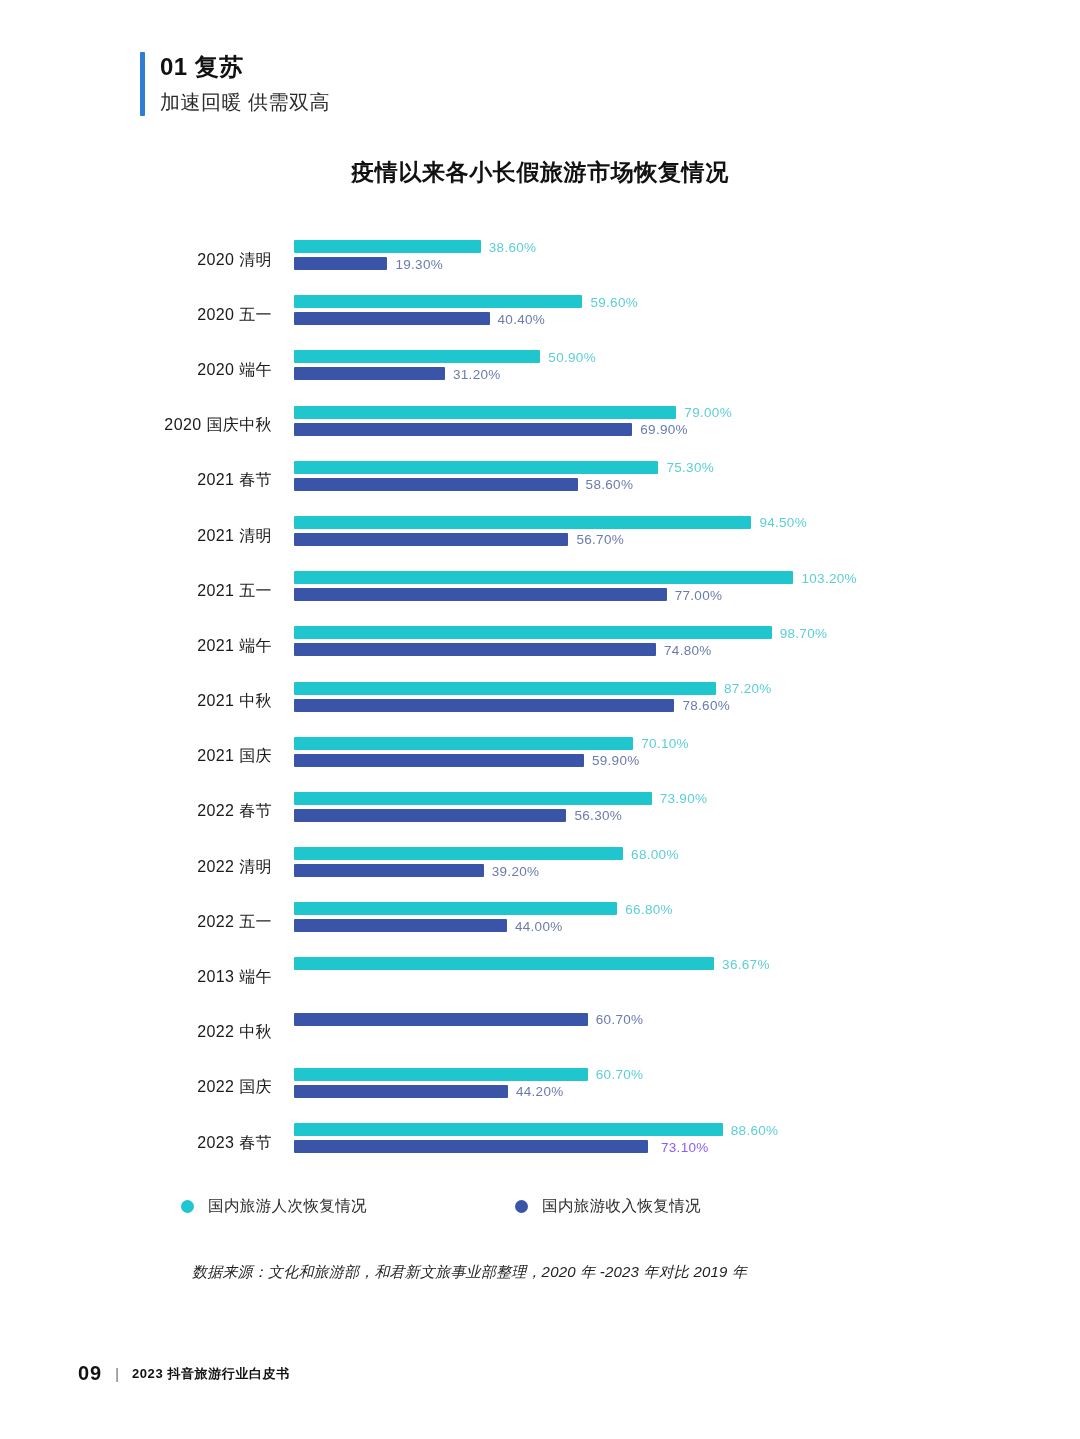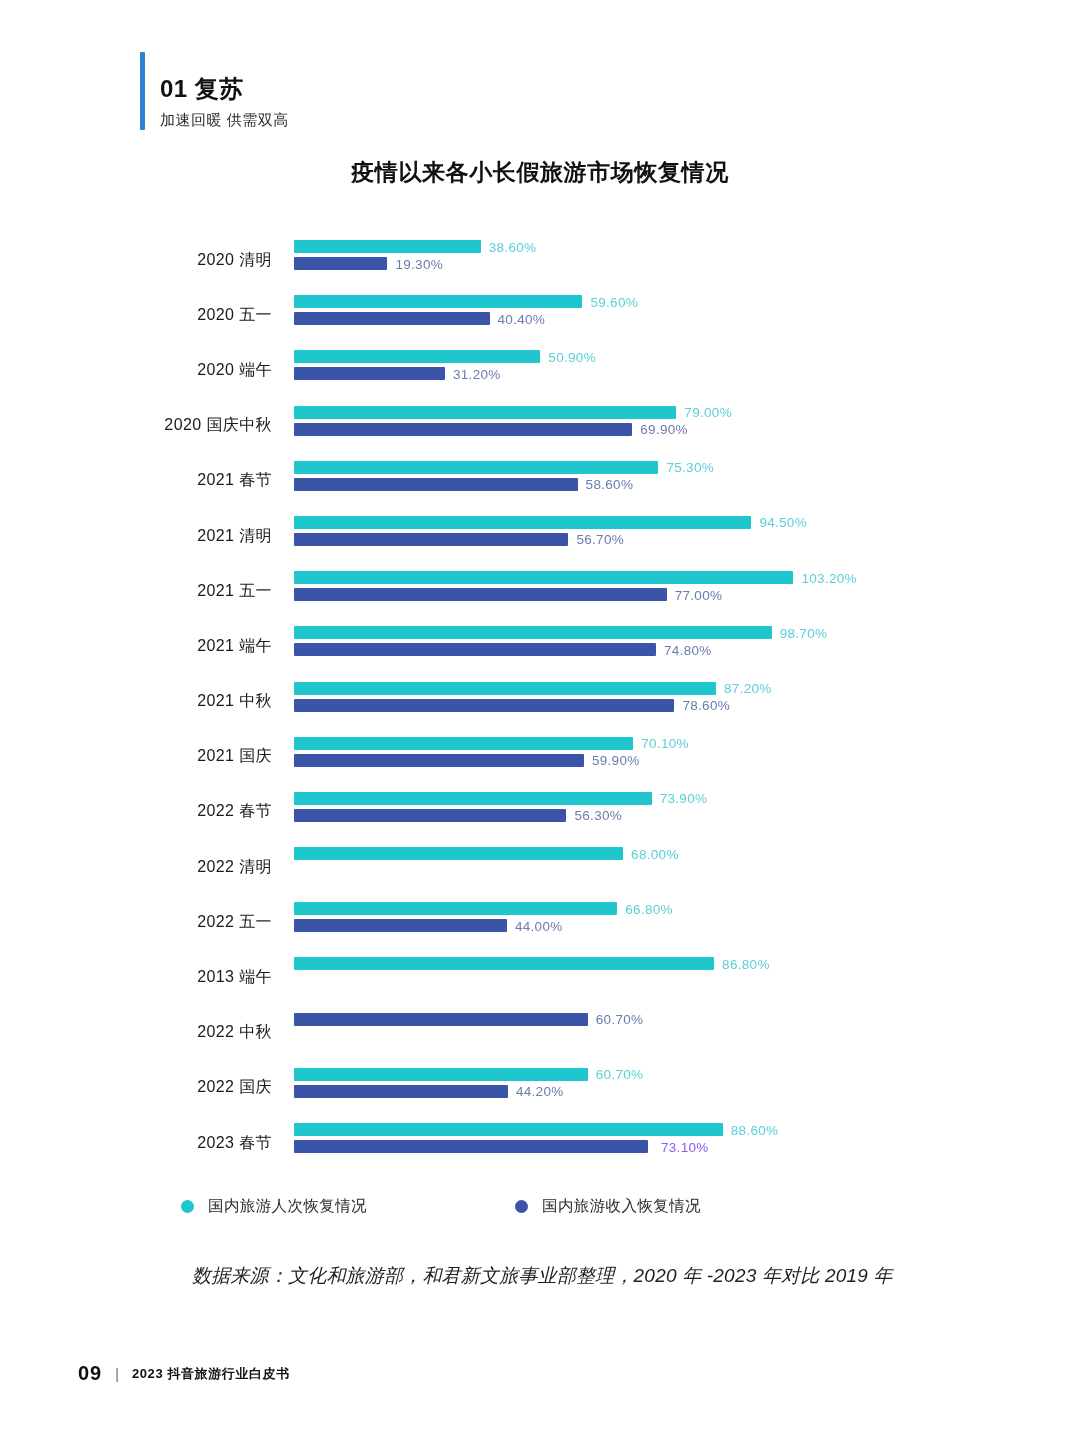"01 复苏" .header-texts { margin-top: 22px -> none }
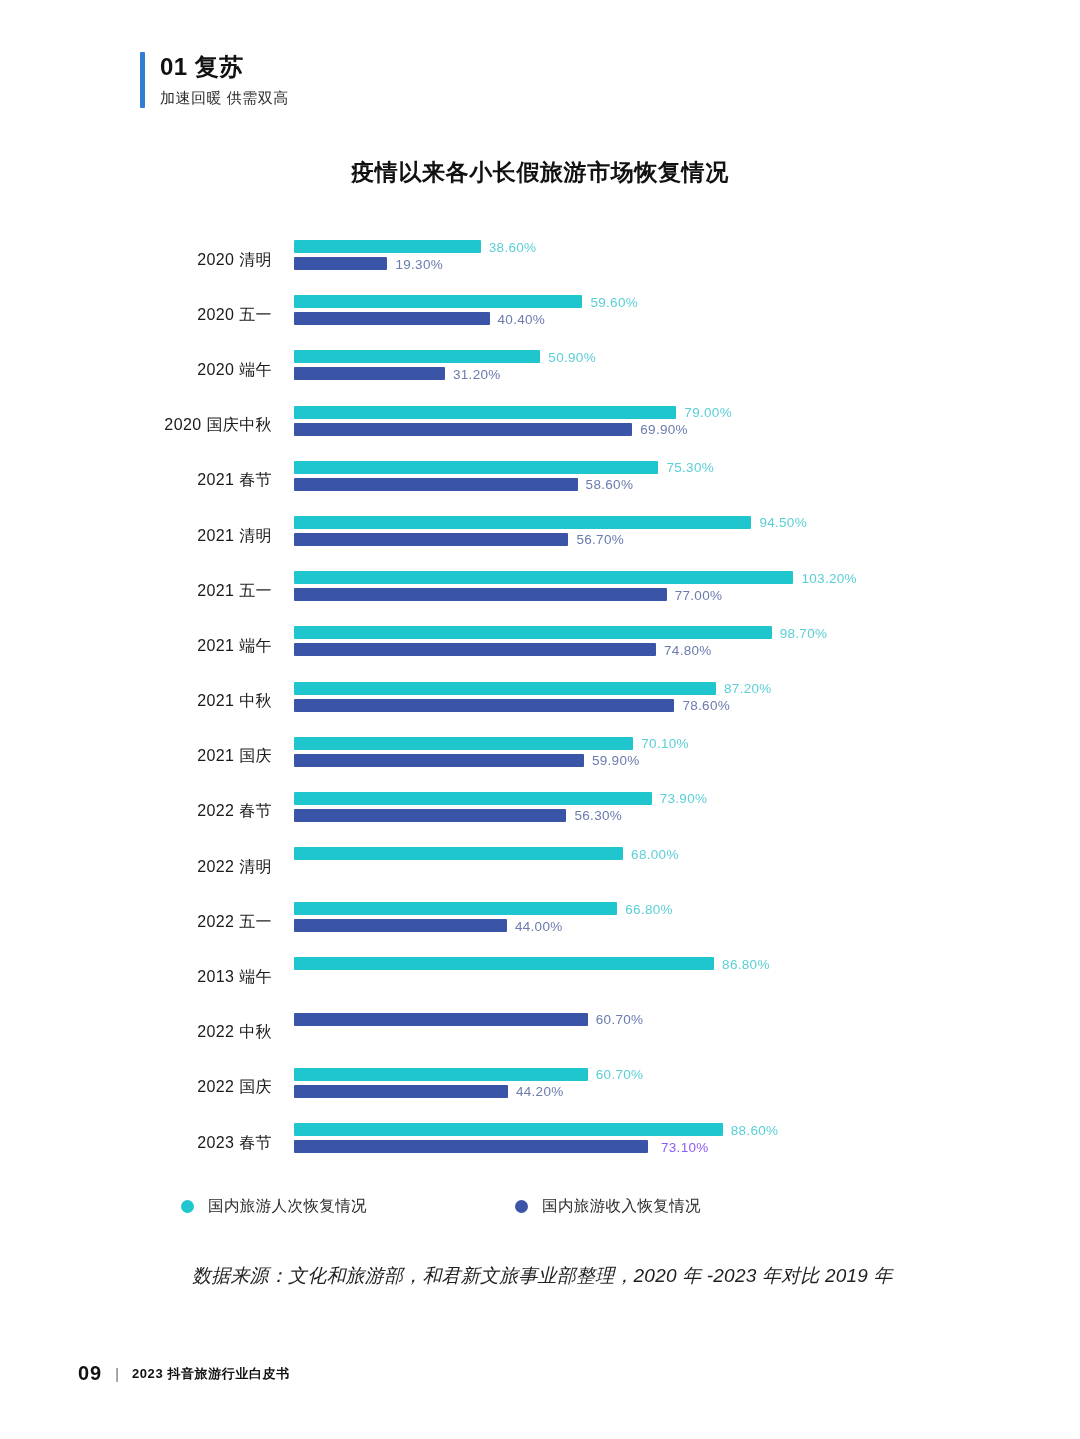"加速回暖 供需双高" .section-subtitle { font-size: 15px -> 20px }
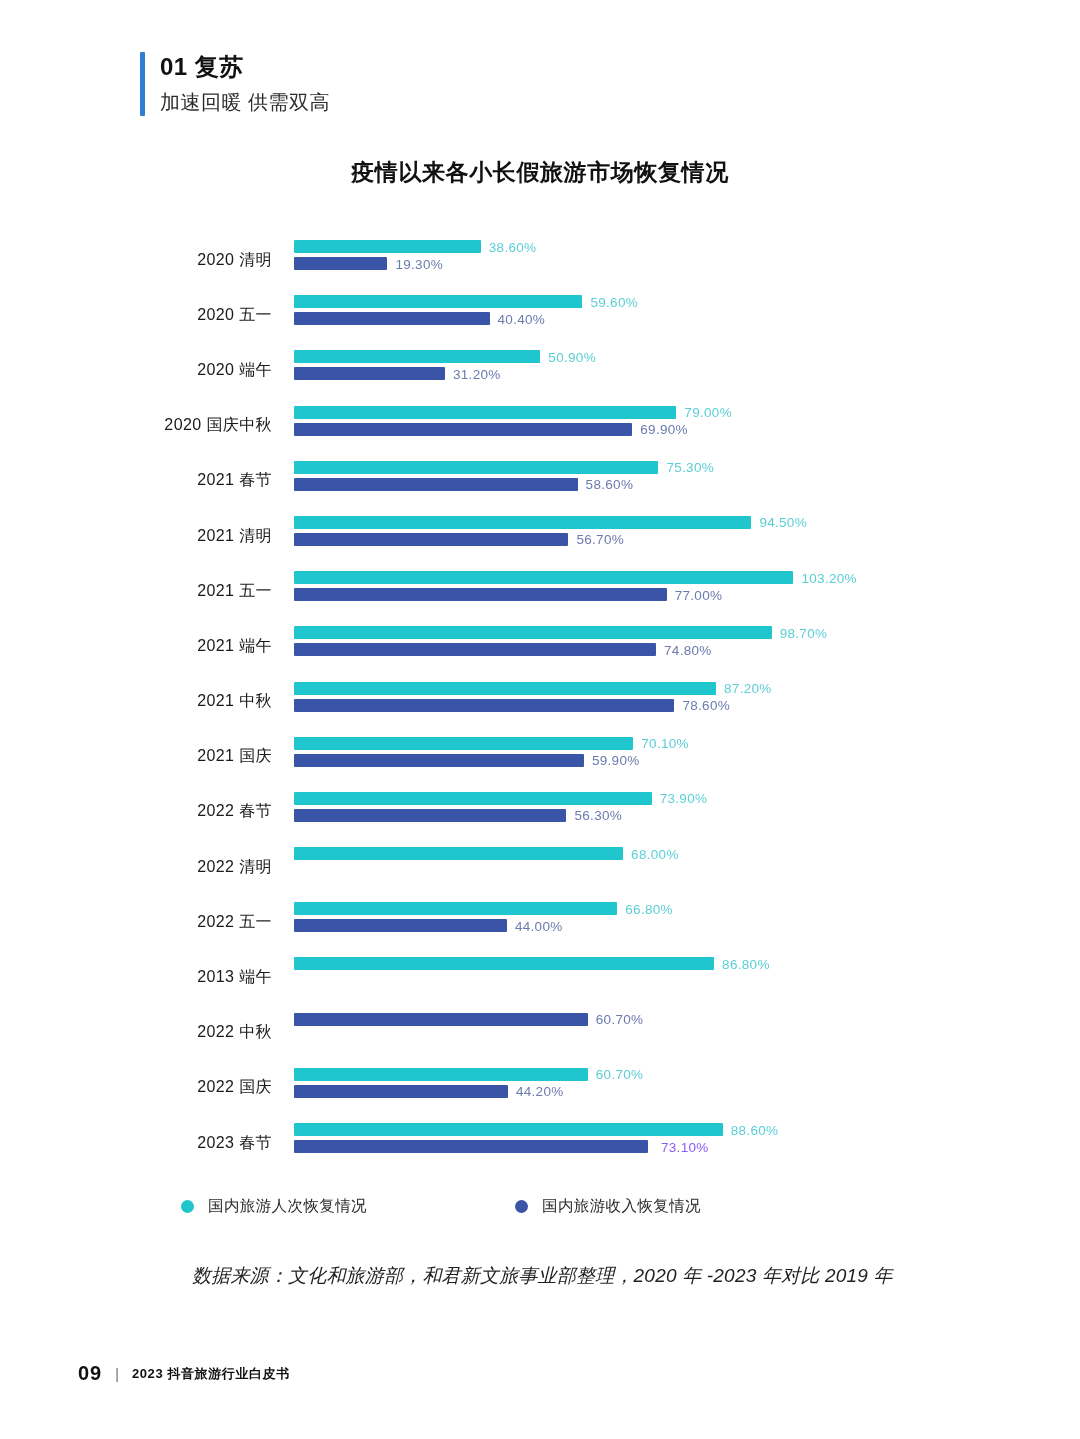"39.20%" div.bar-line { html: none -> <div> <div></div> <div>39.20%</div> </div> }
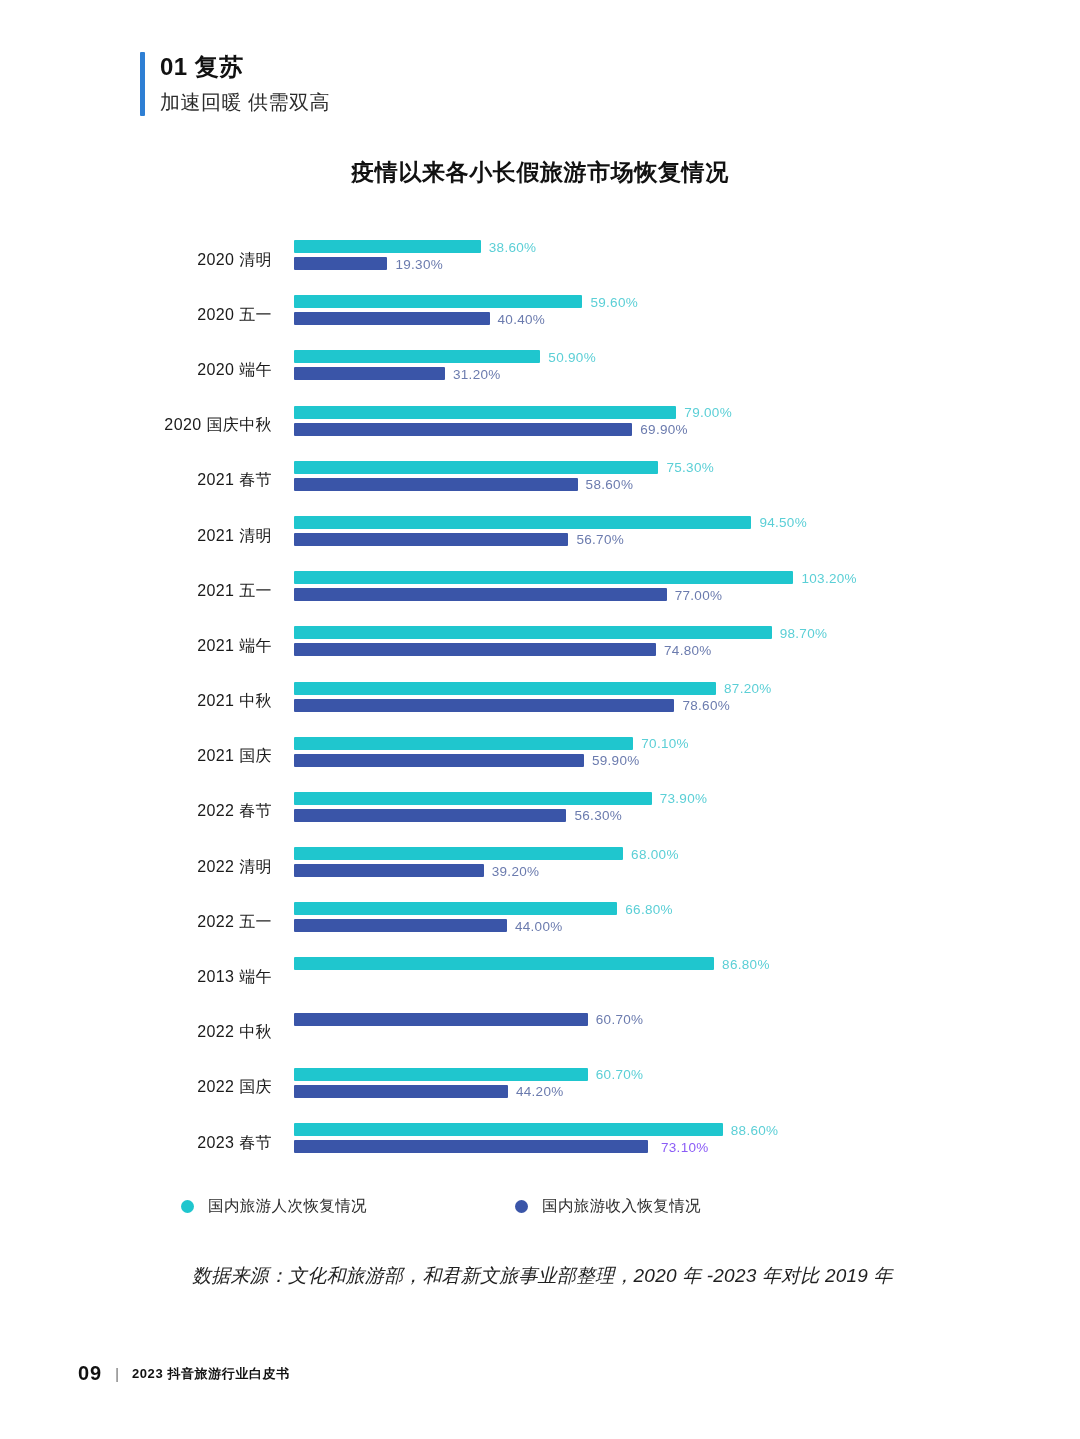"86.80%" div.bar-value { text: 86.80% -> 36.67% }
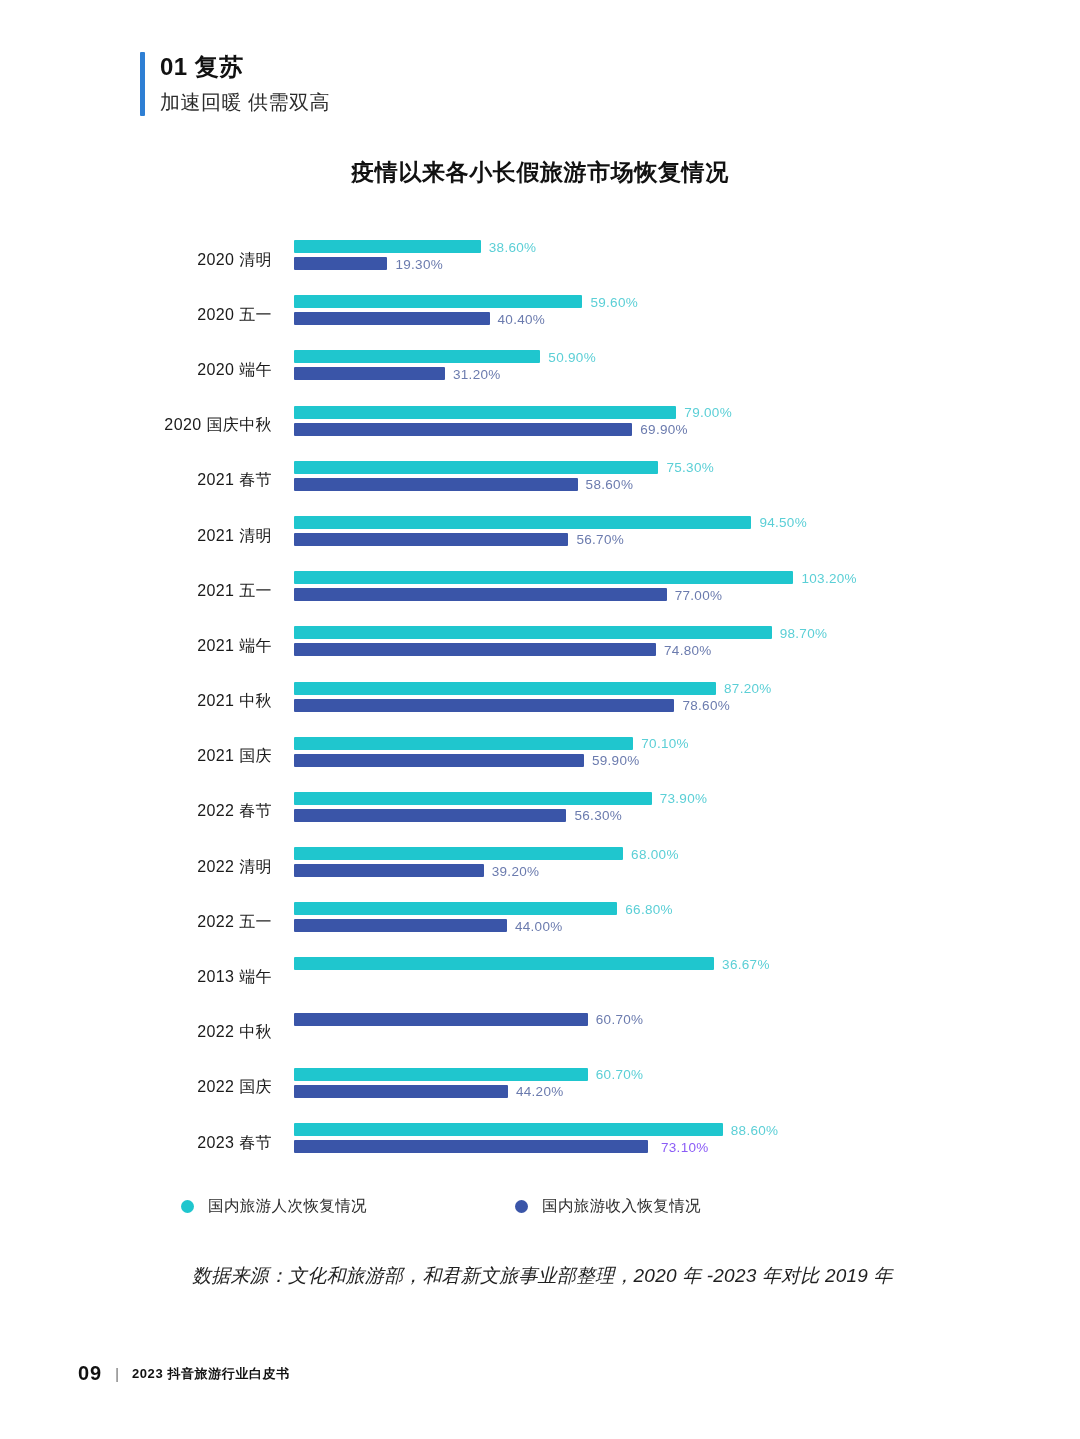"数据来源：文化和旅游部，和君新文旅事业部整理，2020 年 -2023 年对比" .source-note { font-size: 19px -> 15px }
